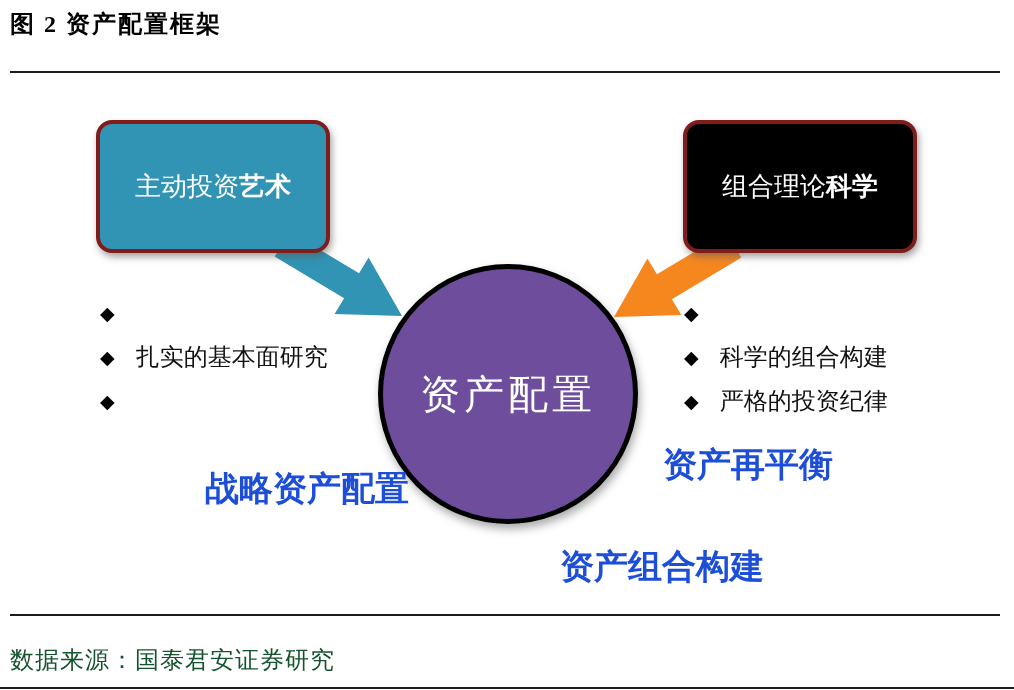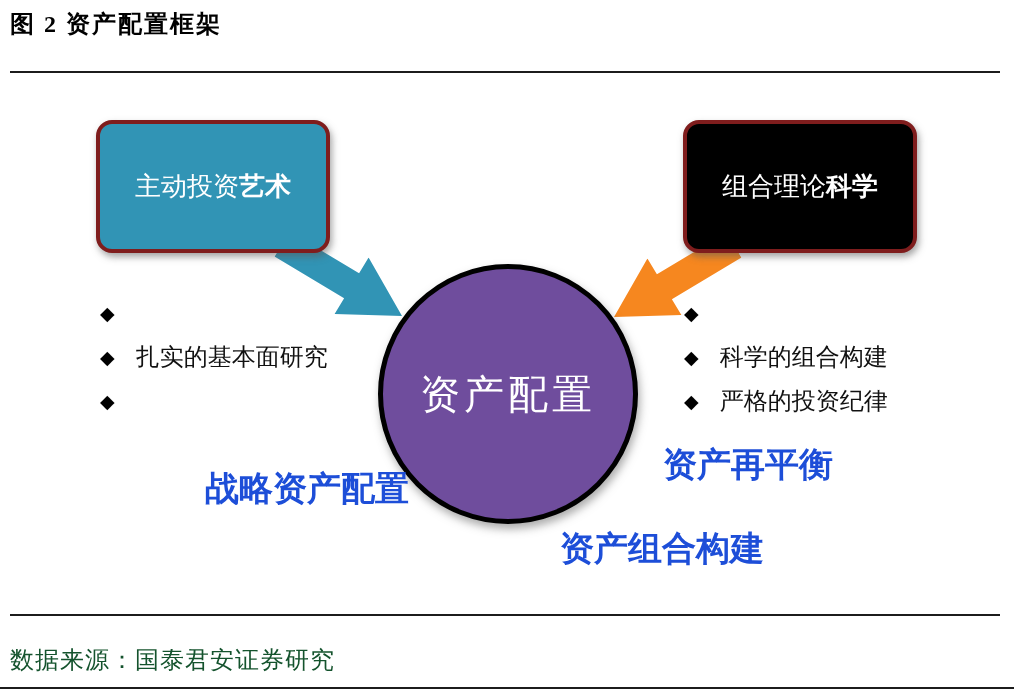"资产组合构建" .pl-portfolio { top: 526px -> 544px }
